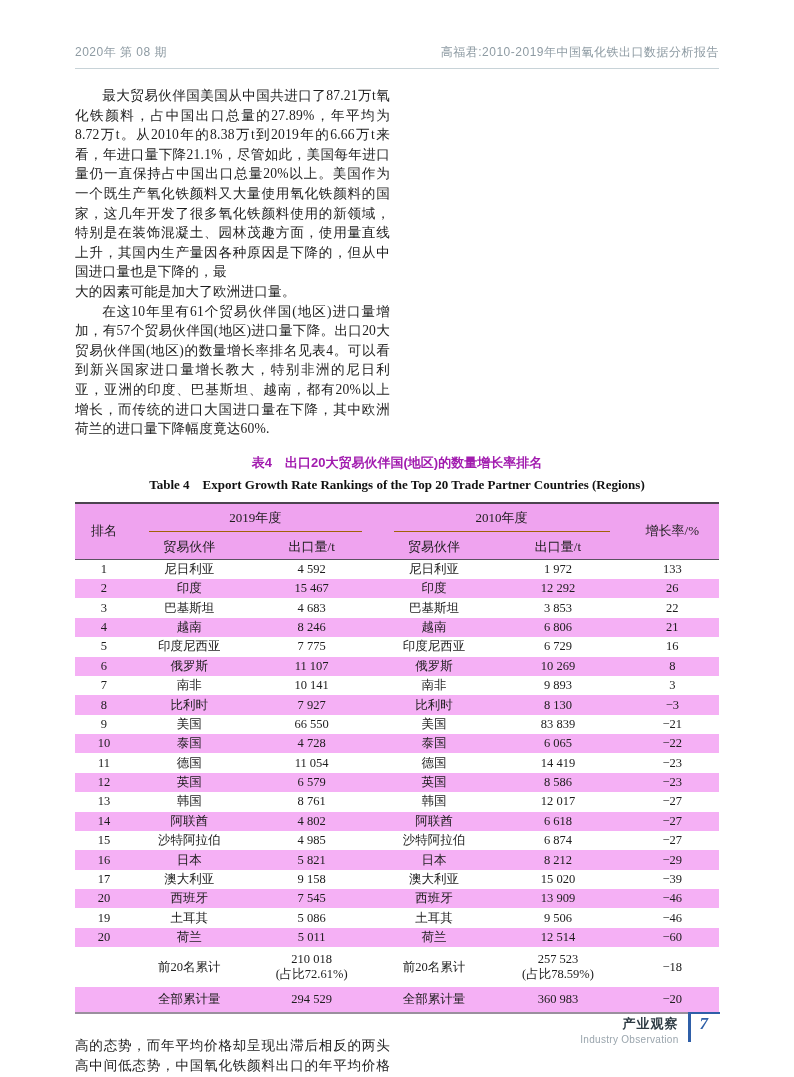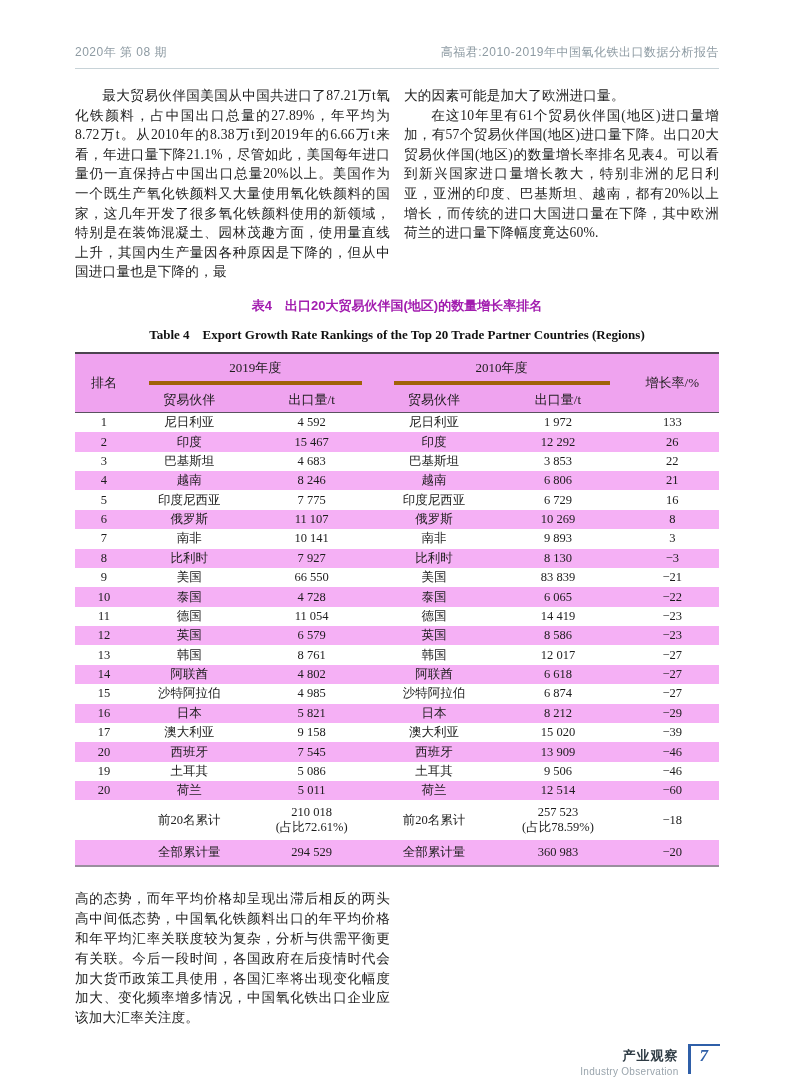"最大贸易伙伴国美国从中国共进口了87.21万t氧化铁颜料，占中国出口总量的27." .two-col { flex-direction: none -> column; gap: 14px -> none }
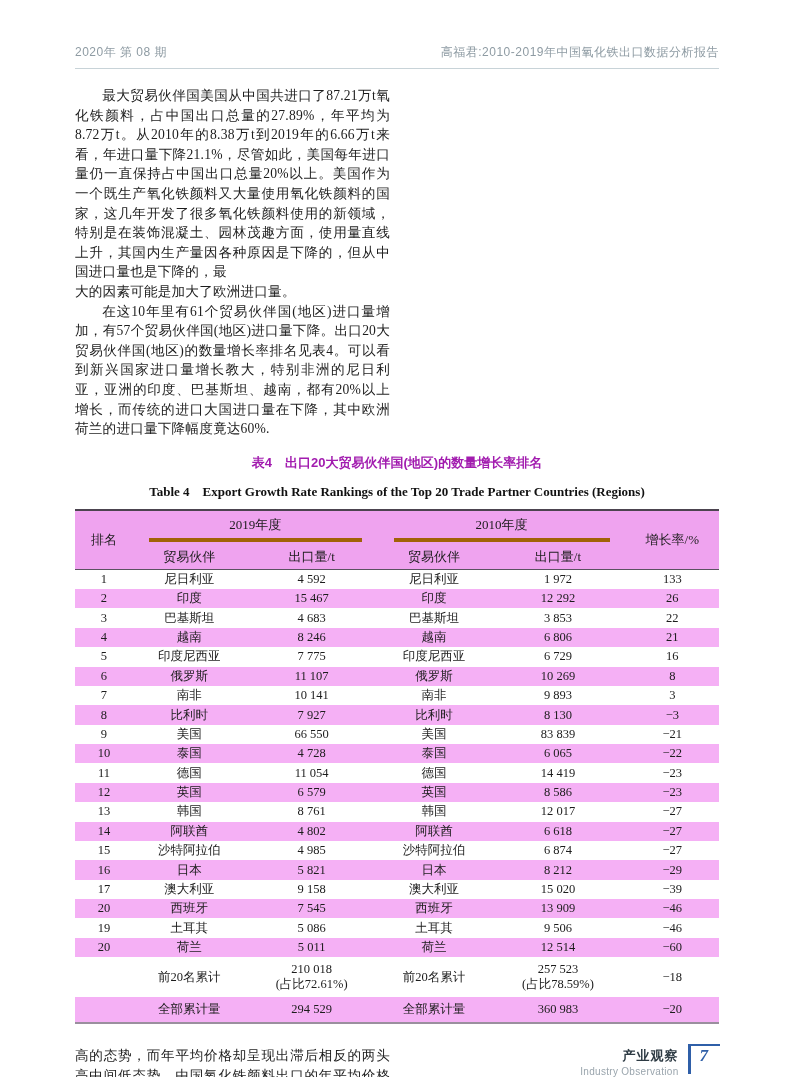"Table 4 Export Growth Rate" .tbl-caption-en { margin-top: 11px -> 4px }
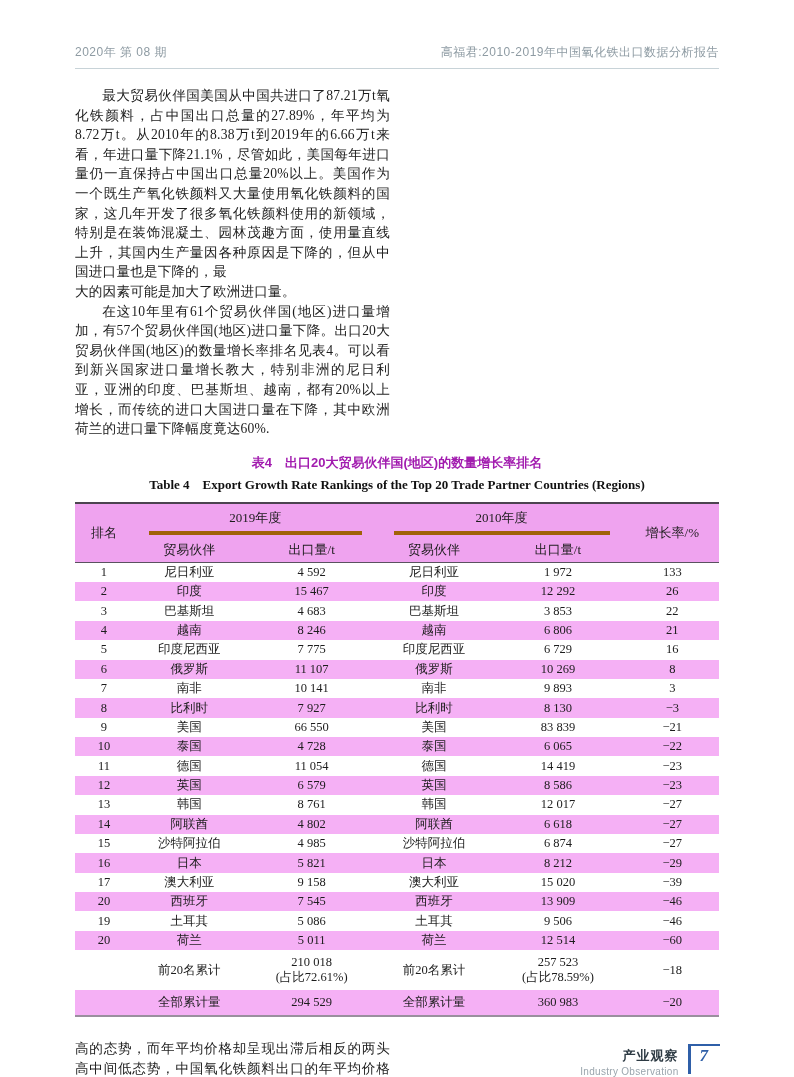"2019年度" span.year-span { border-bottom: 4px solid #a16207 -> 1px solid #a16207 }
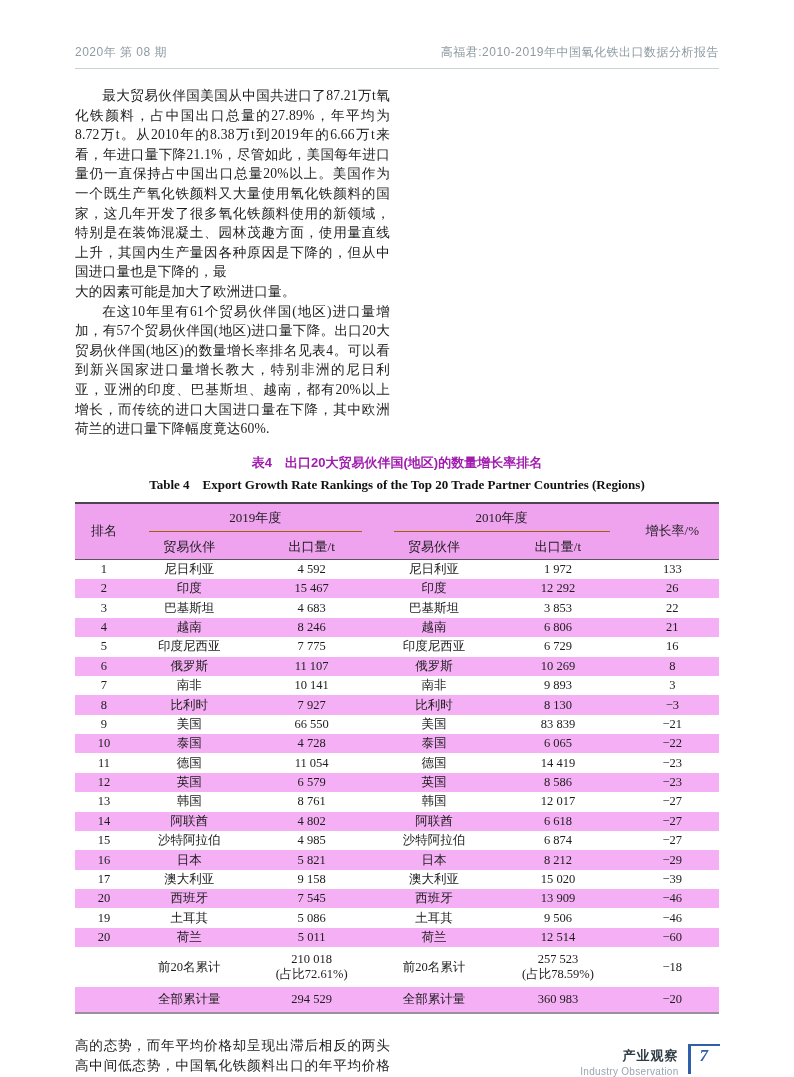"产业观察" .page-footer { bottom: 0 -> 32px }
